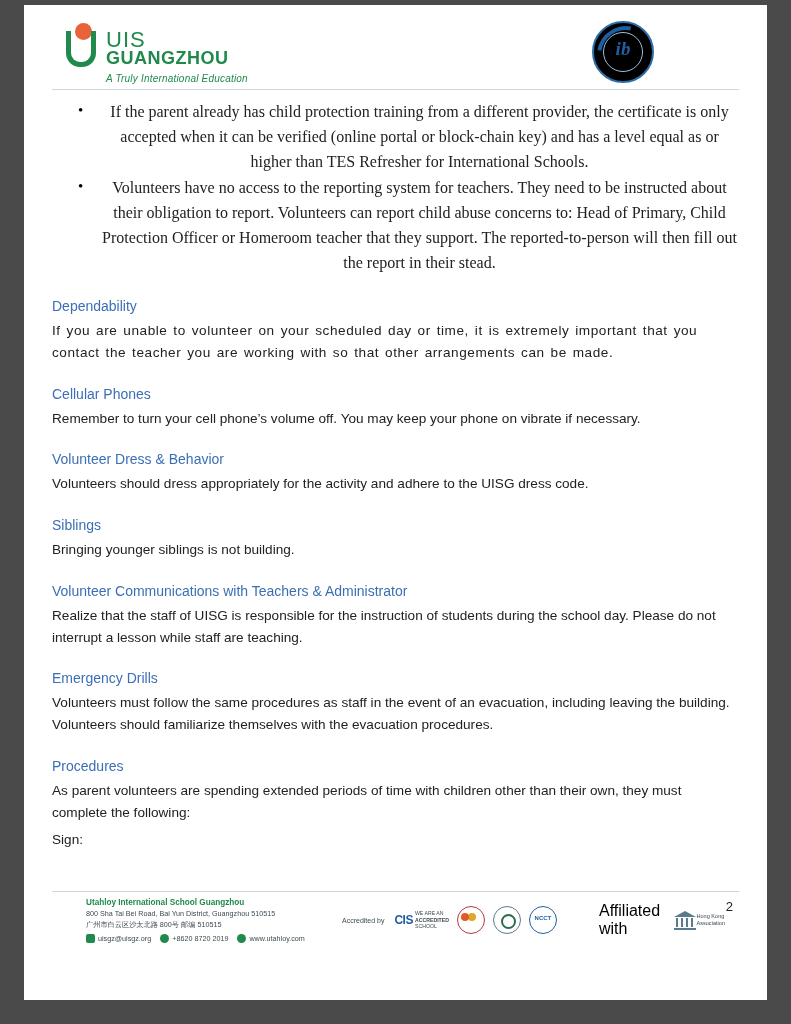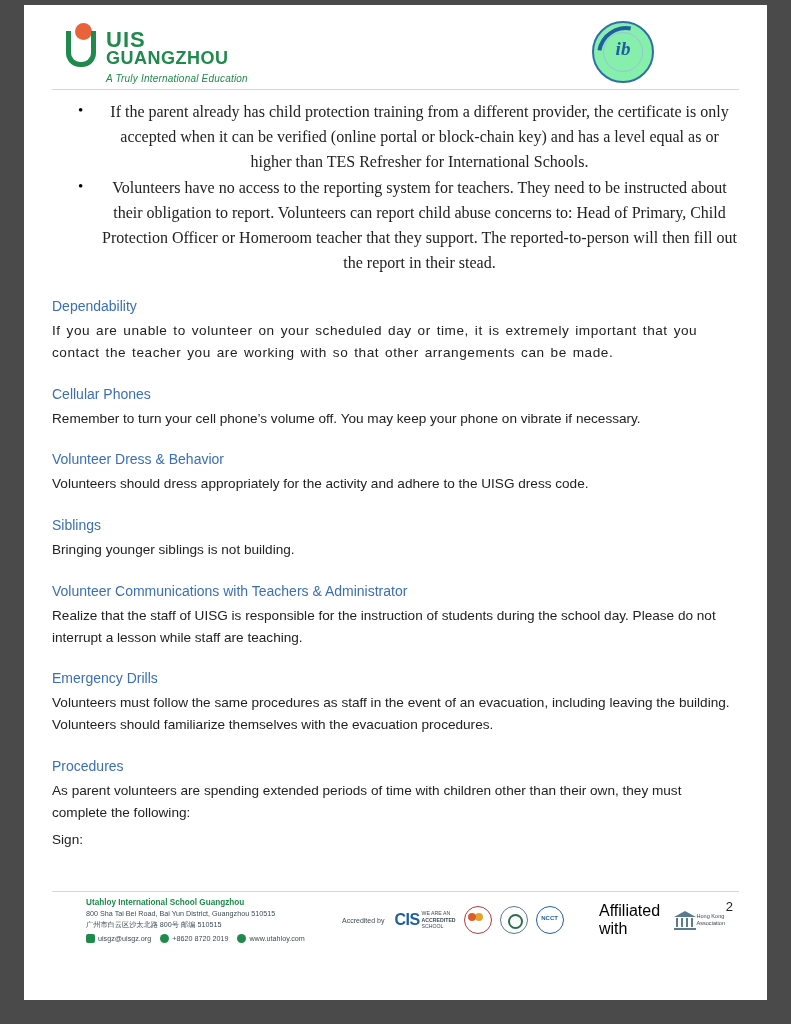"UIS" .logo-uis-text { font-weight: bold -> normal }
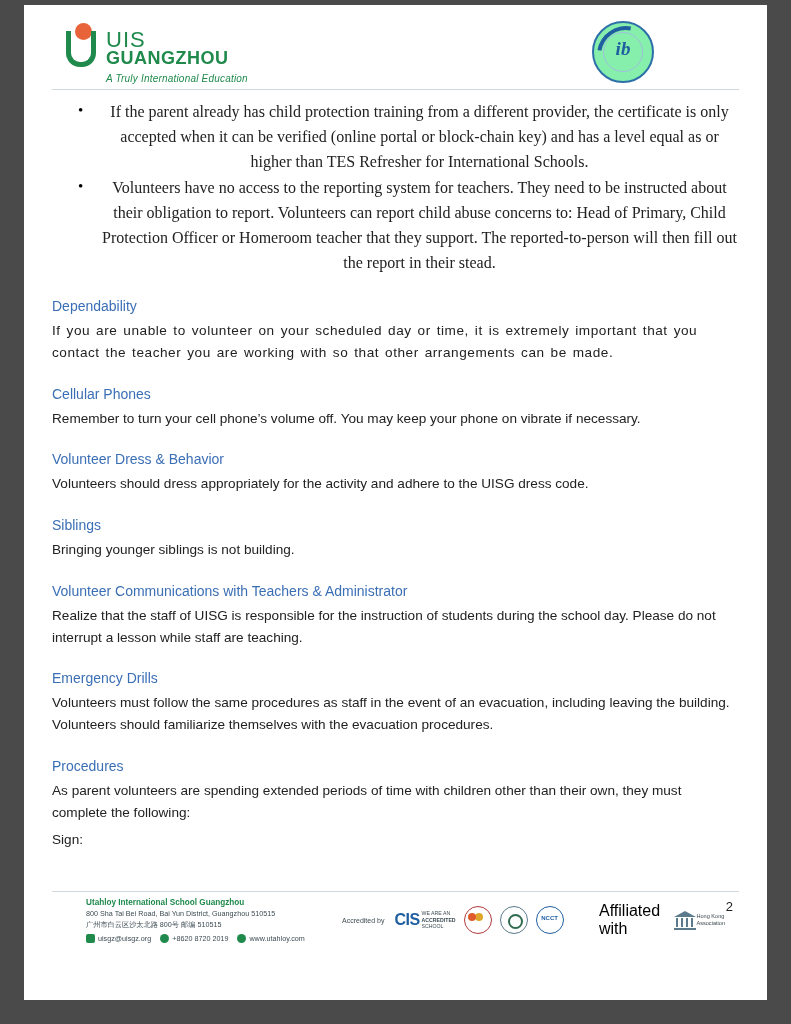"ib" .logo-ib { background: #86efac -> #000000 }
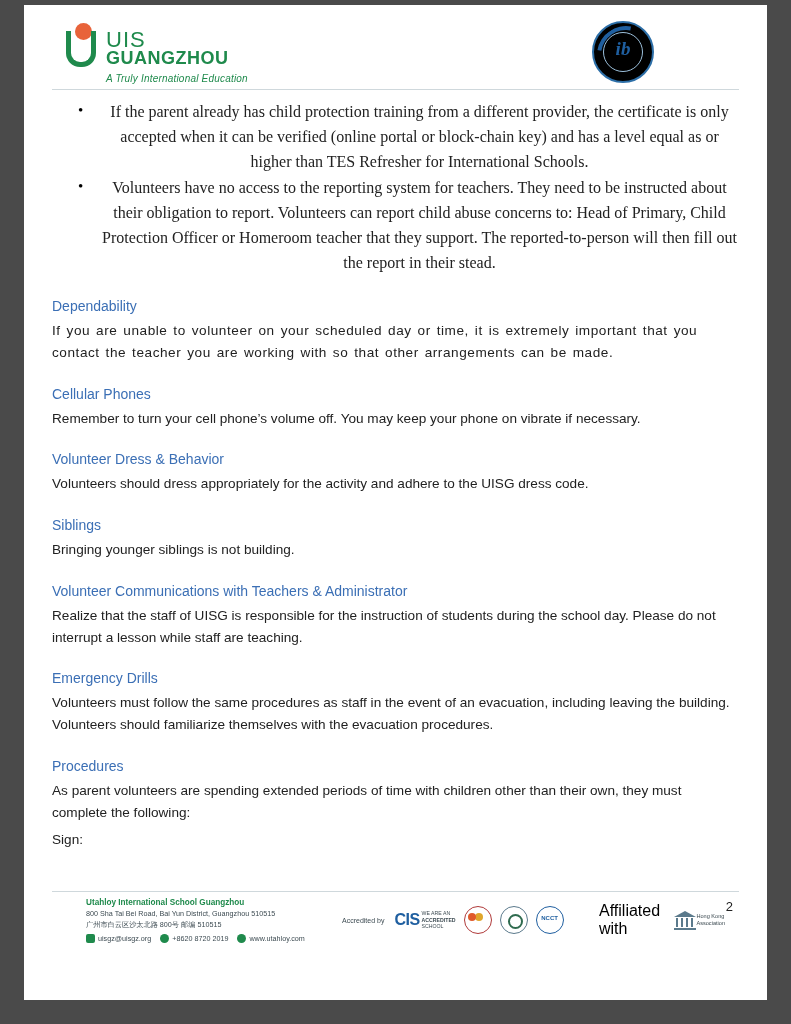"CIS" .badge-cis { font-size: 16px -> 12px }
